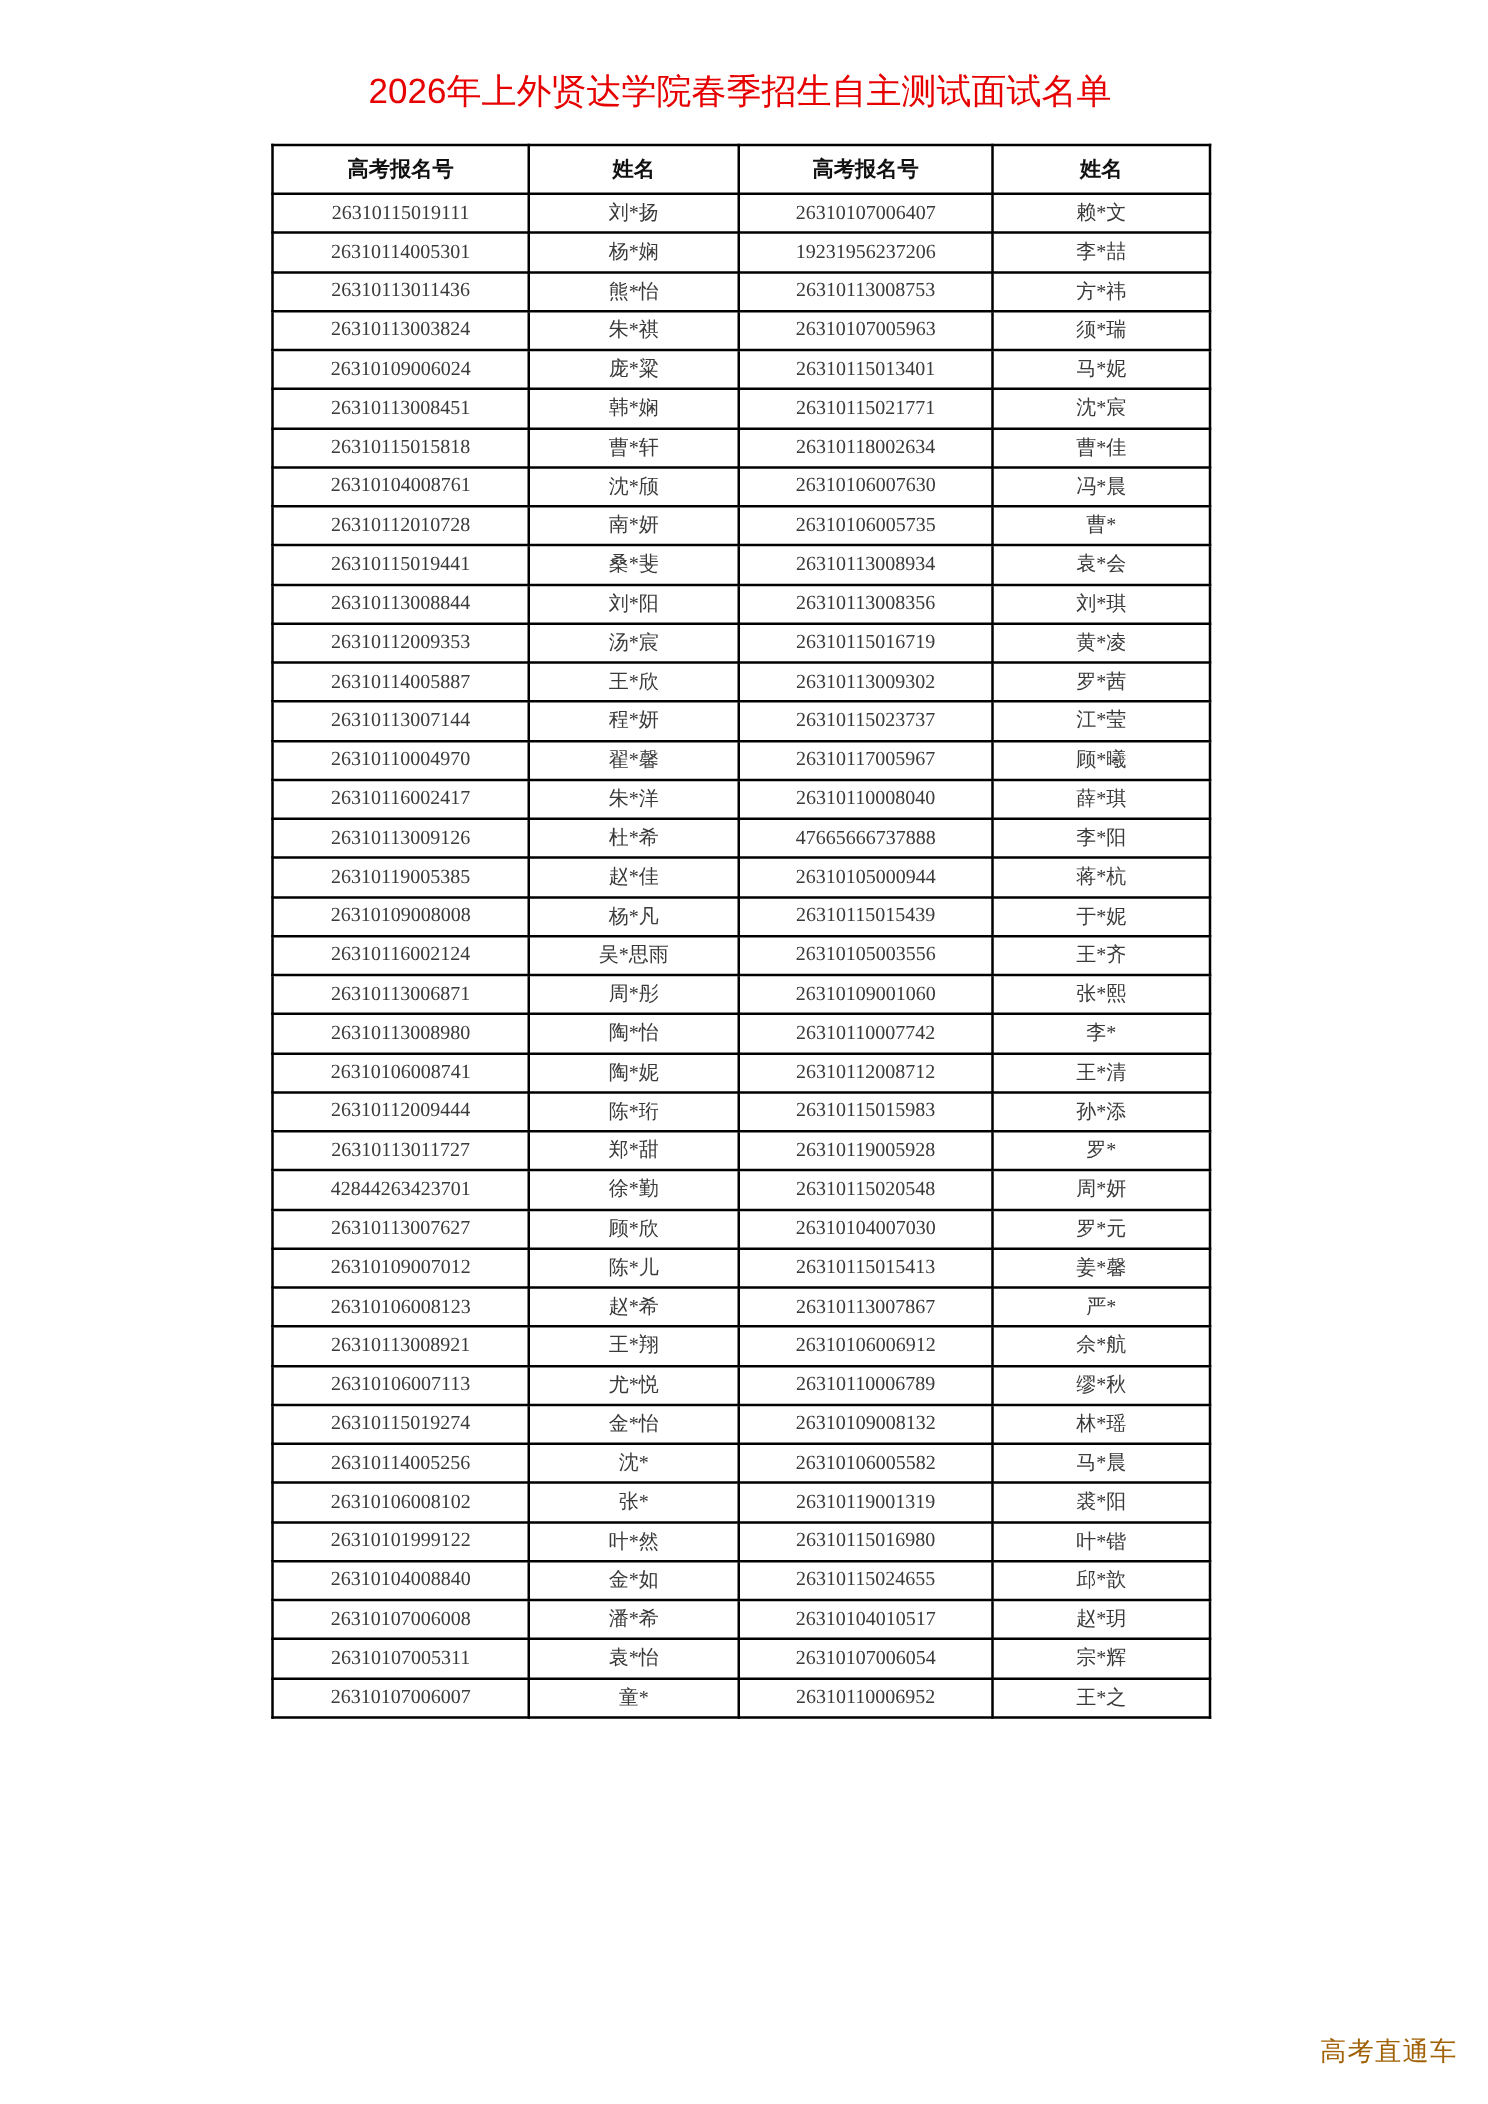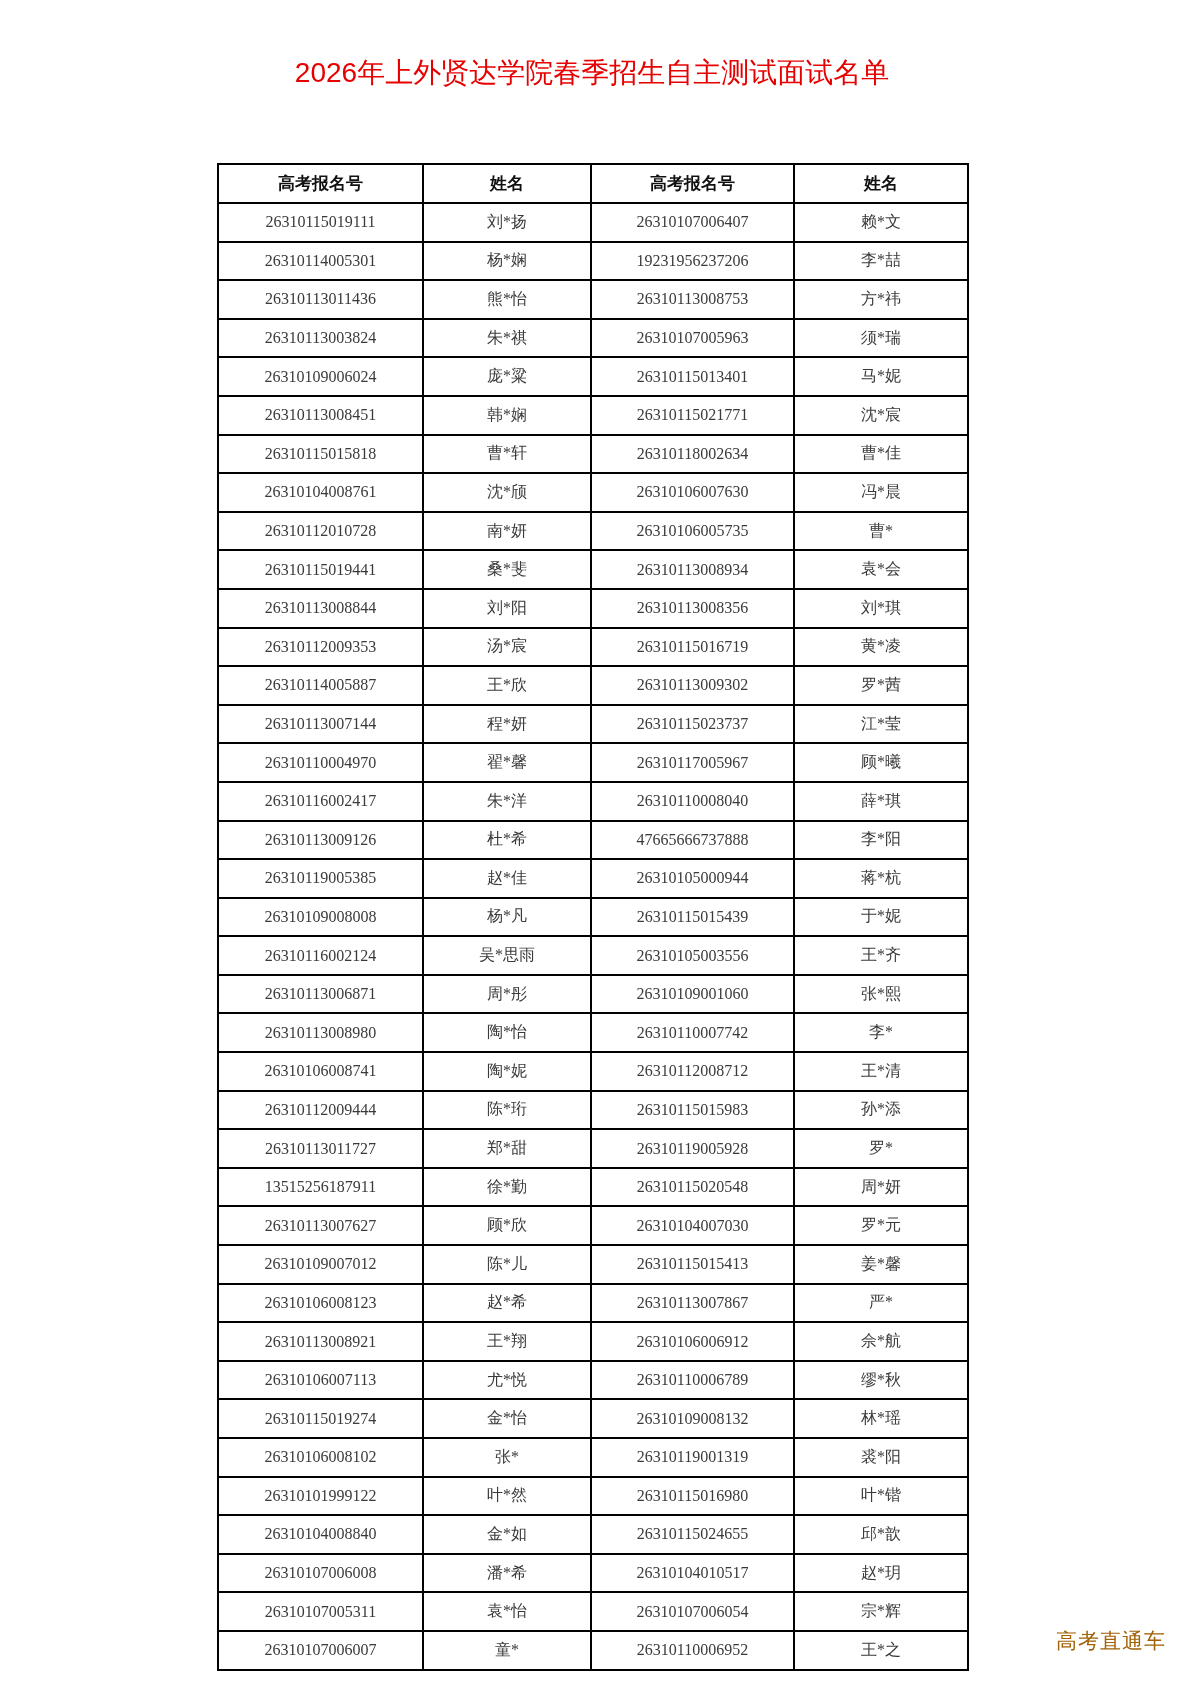"高考报名号" table.roster { height: 1508px -> 1260px; margin-top: 48px -> none }
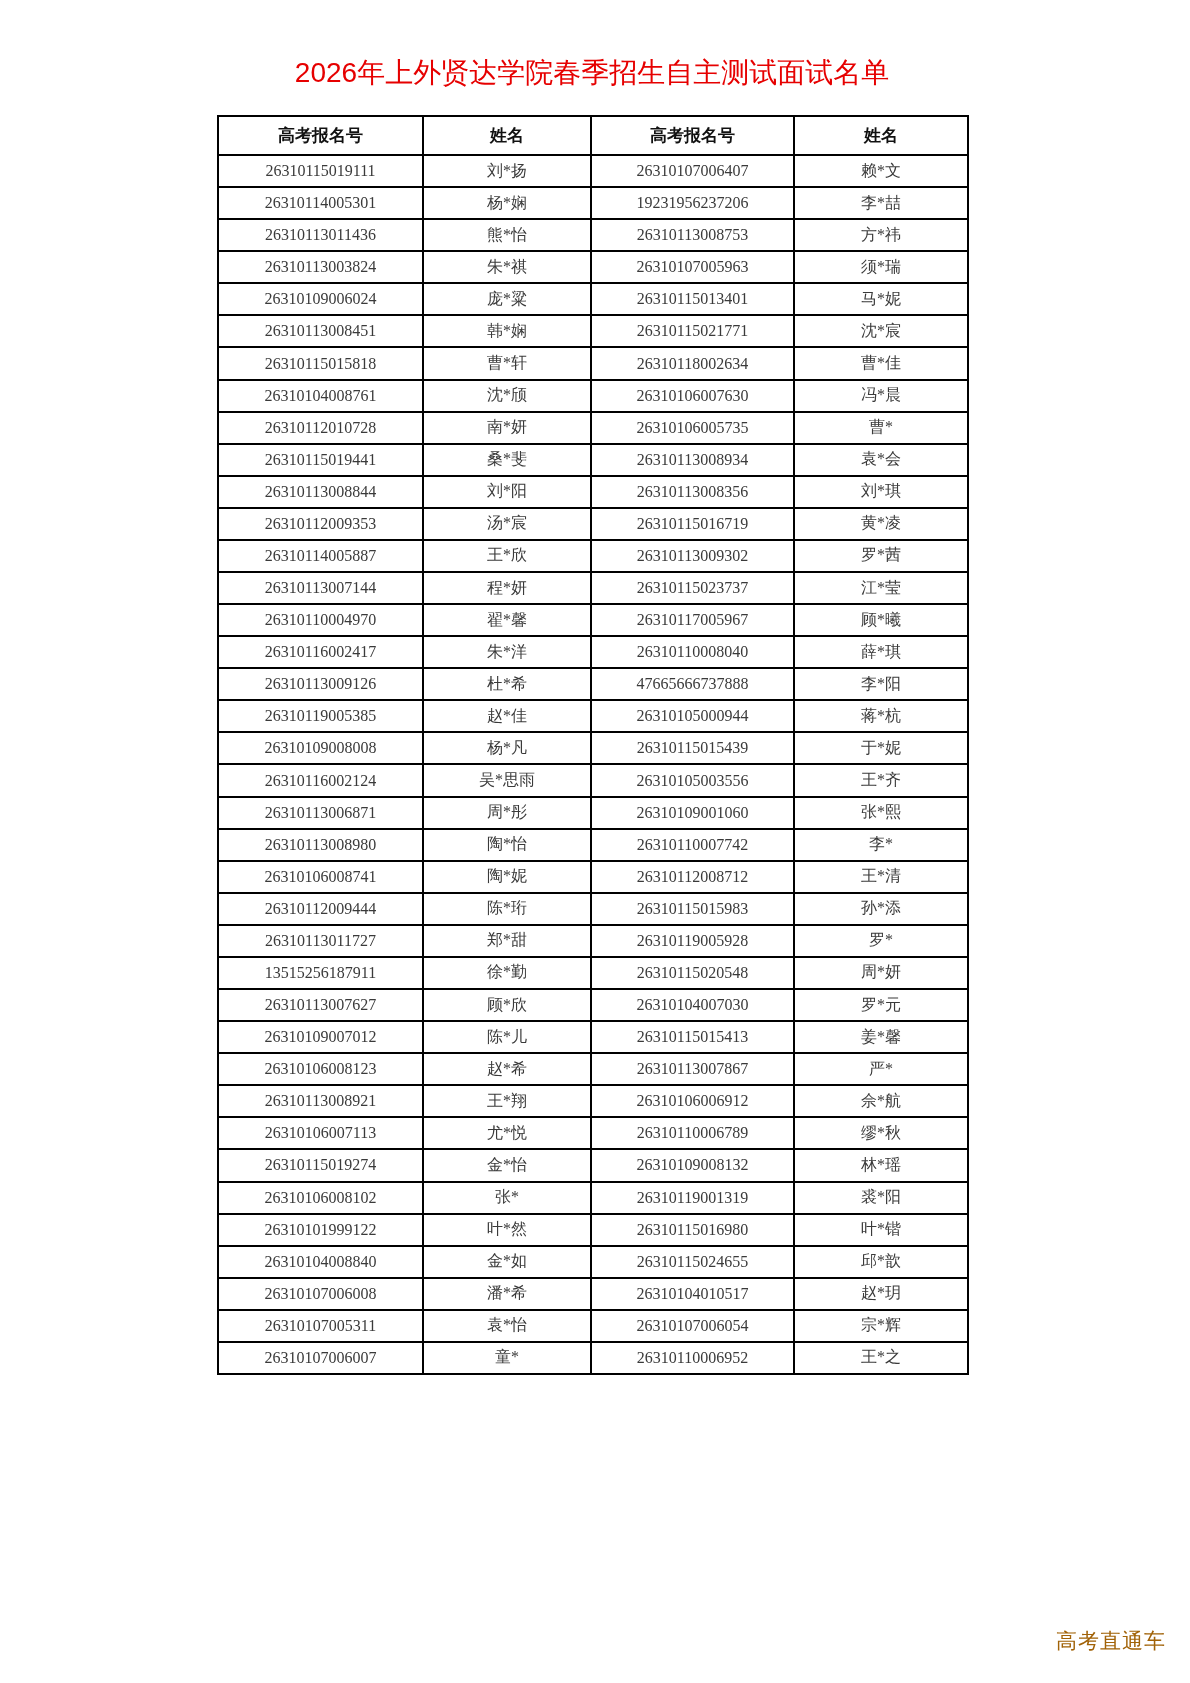"13515256187911" td { text: 13515256187911 -> 42844263423701 }
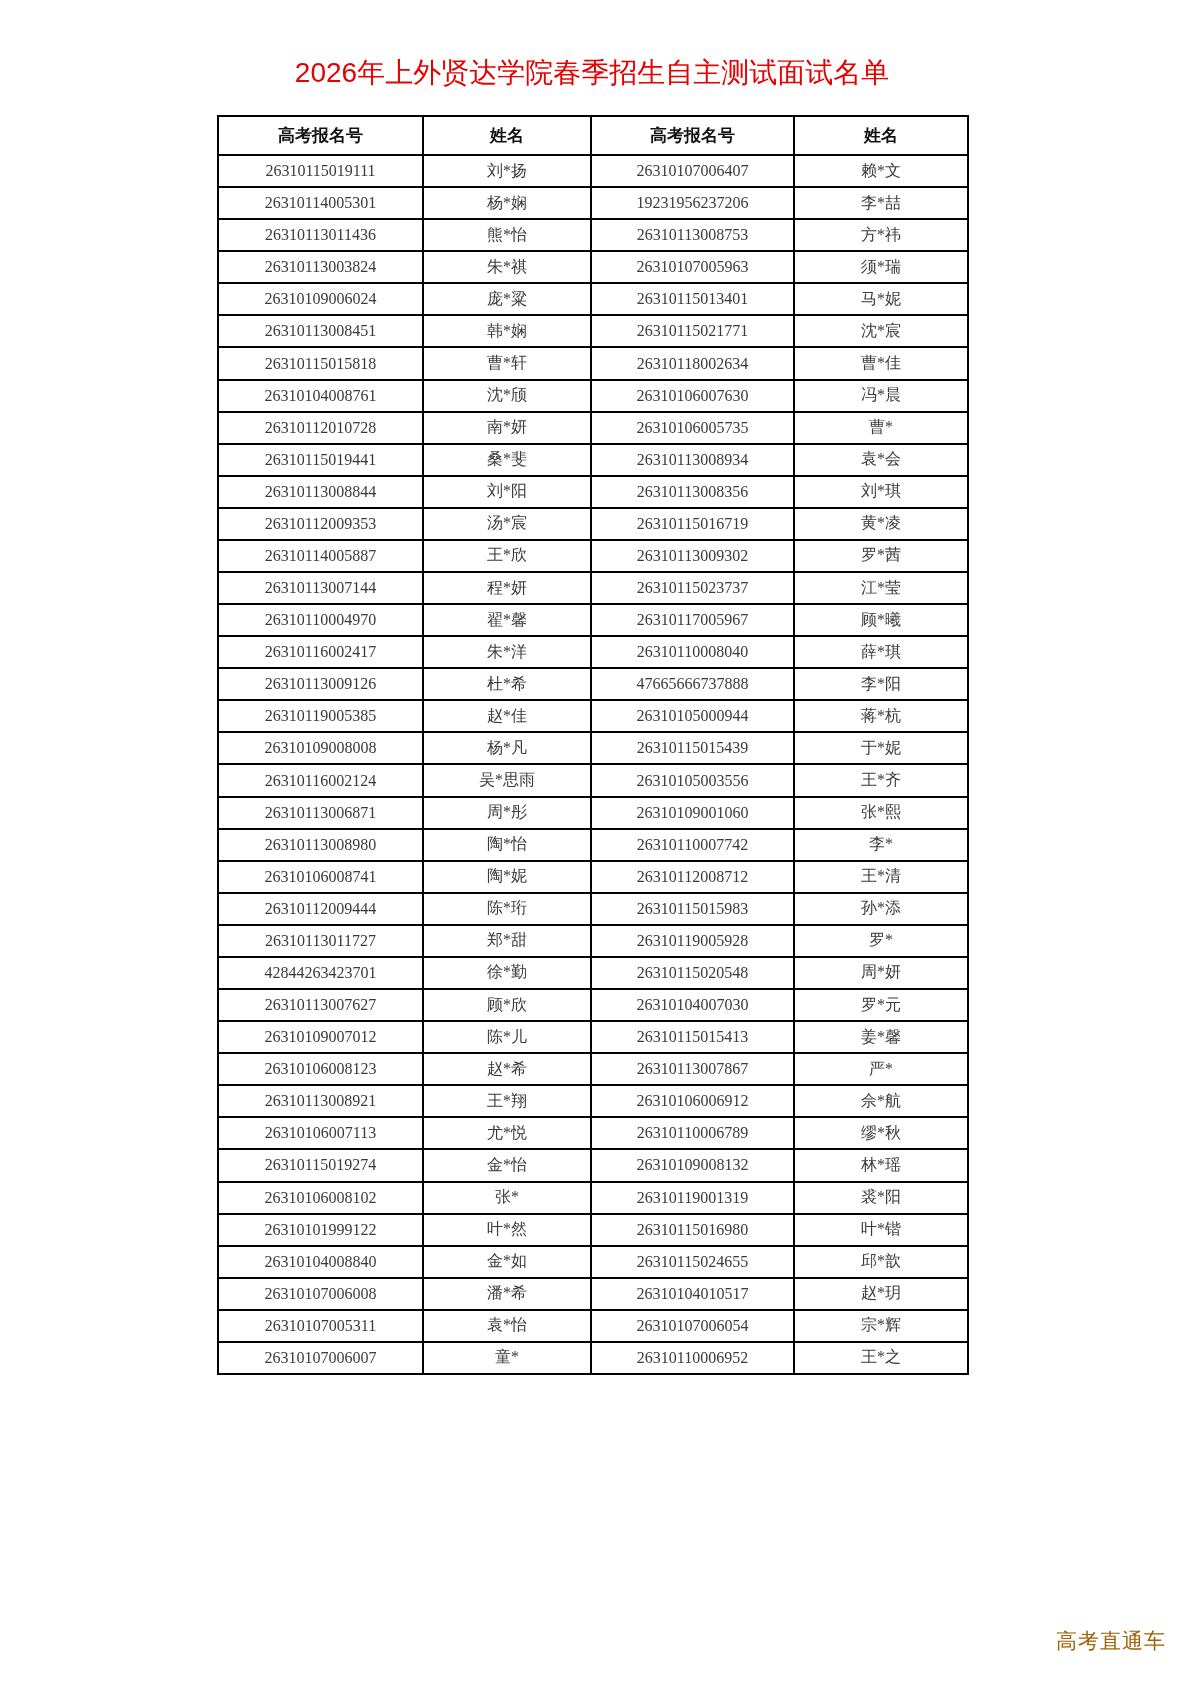"26310114005256" tr { html: none -> <tr> <td>26310114005256</td> <td>沈*</td> <td>26310106005582</td> <td>马*晨</td> </tr> }
